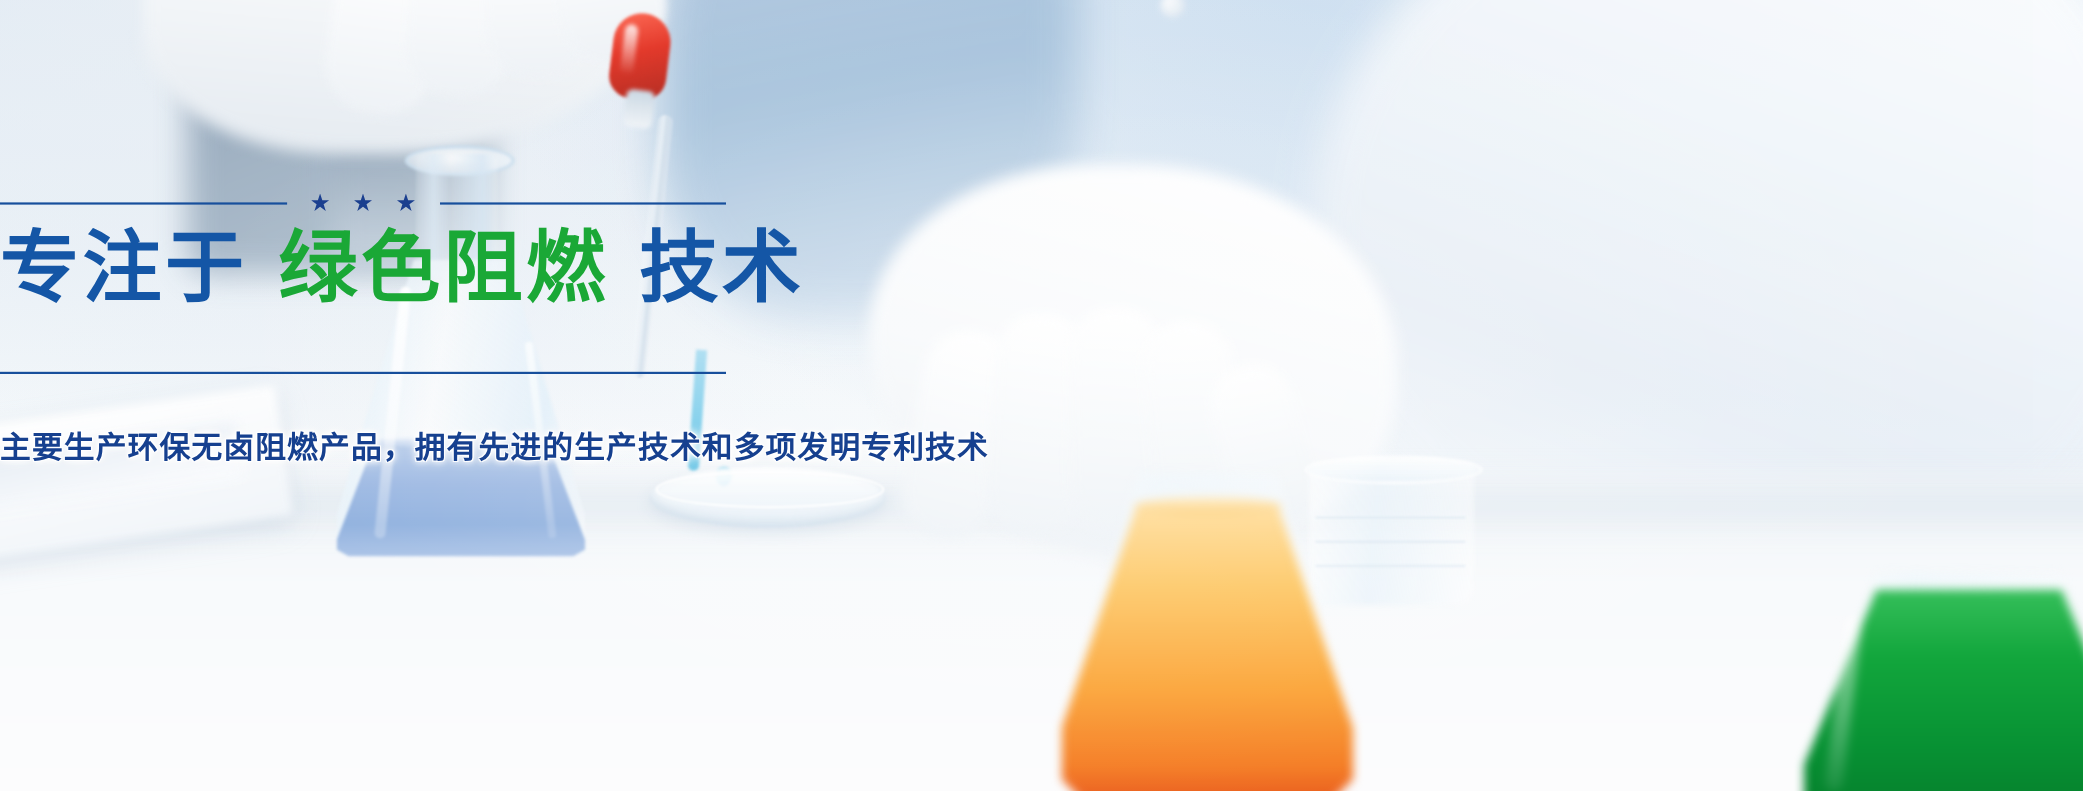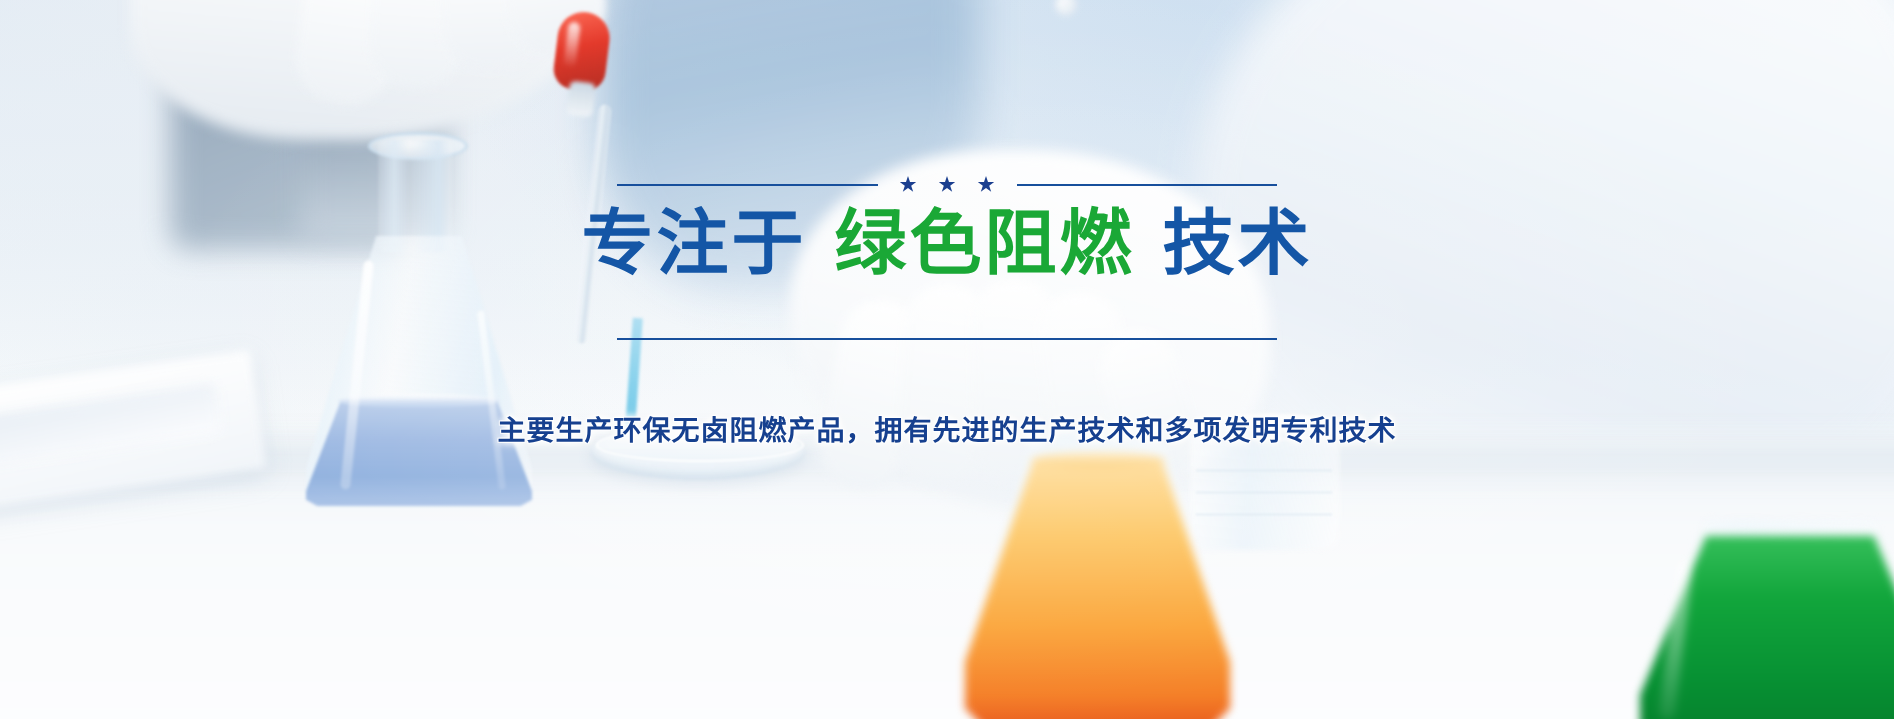"专注于 绿色阻燃 技术" .content { align-items: center -> flex-start }
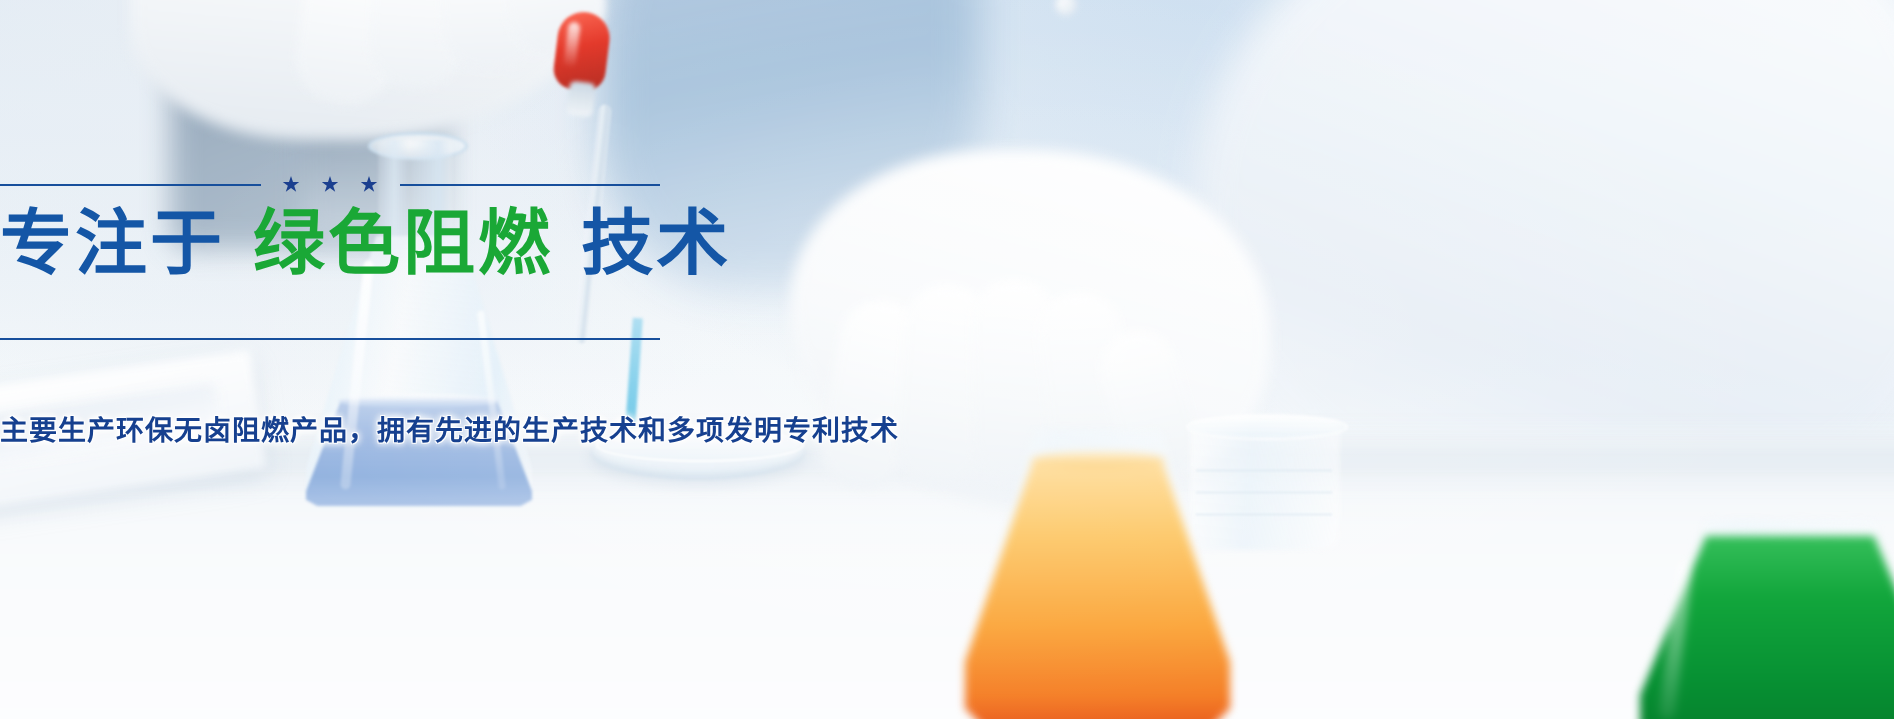"主要生产环保无卤阻燃产品，拥有先进的生产技术和多项发明专利技术" .tagline { margin-top: 68px -> 44px }
